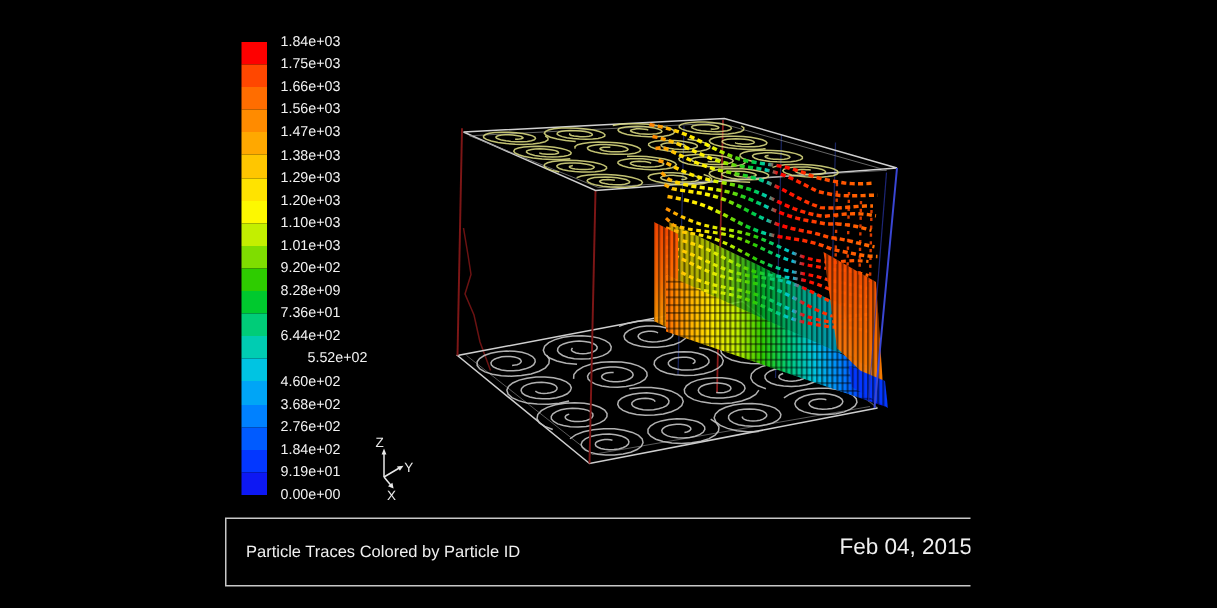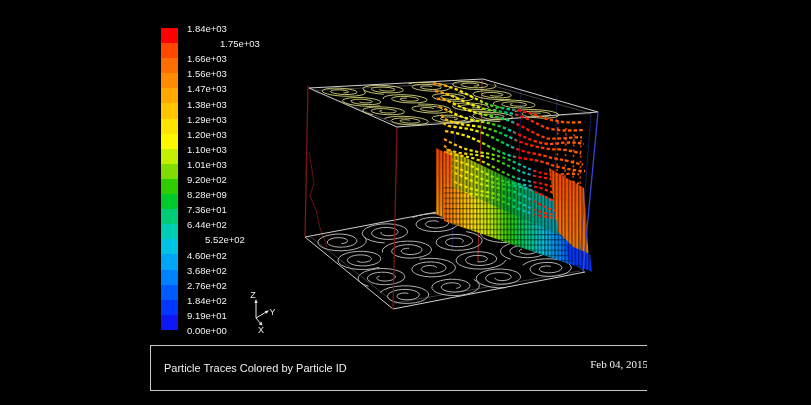"1.75e+03" div.cb-label { margin-left: 33px -> none }
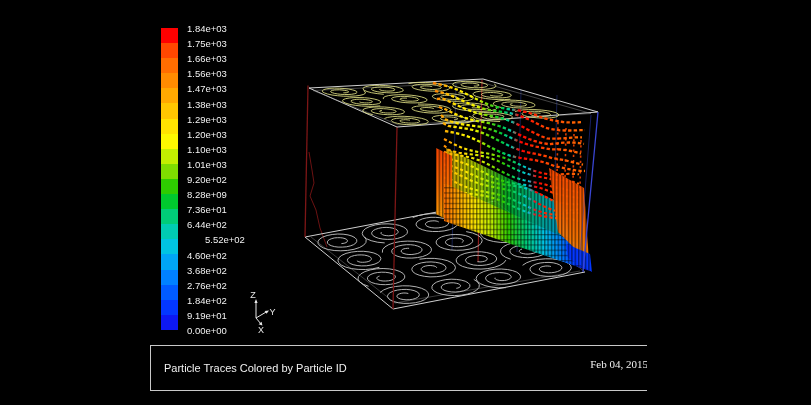"Feb 04, 2015" .stamp { font-family: Liberation Serif, serif -> none; font-size: 11px -> 15px }
